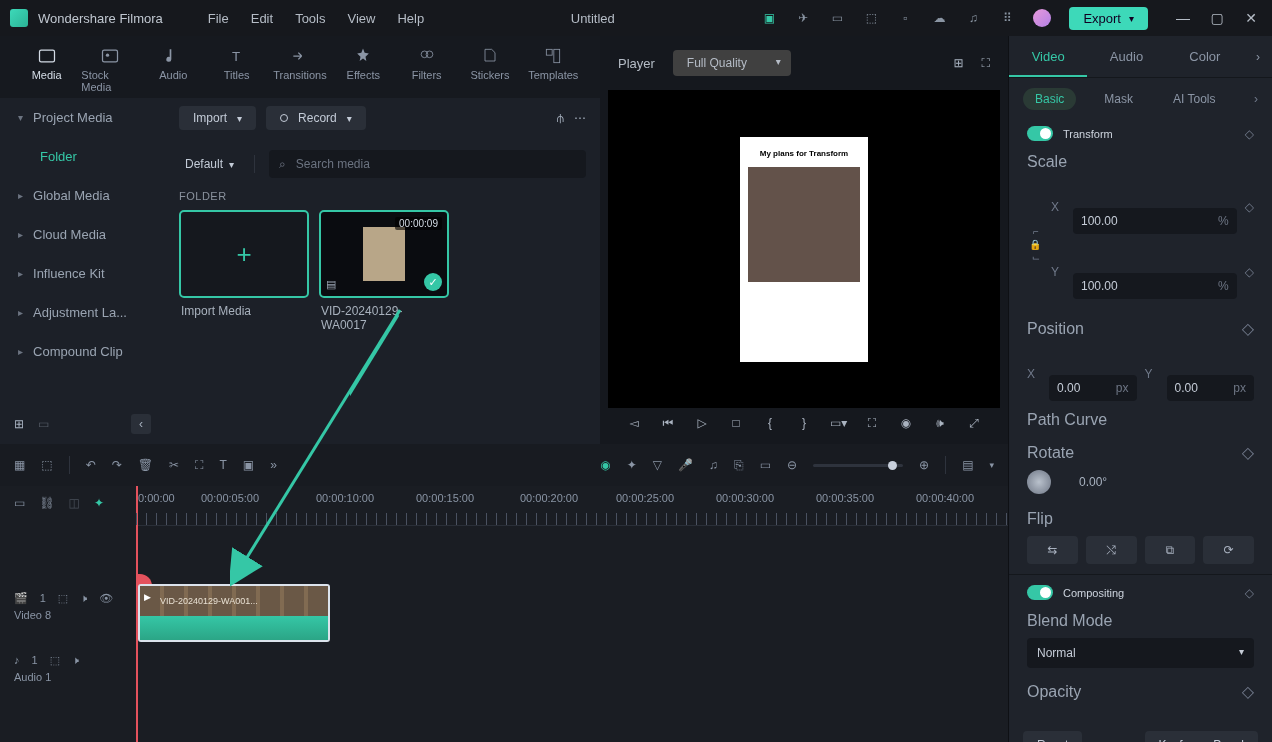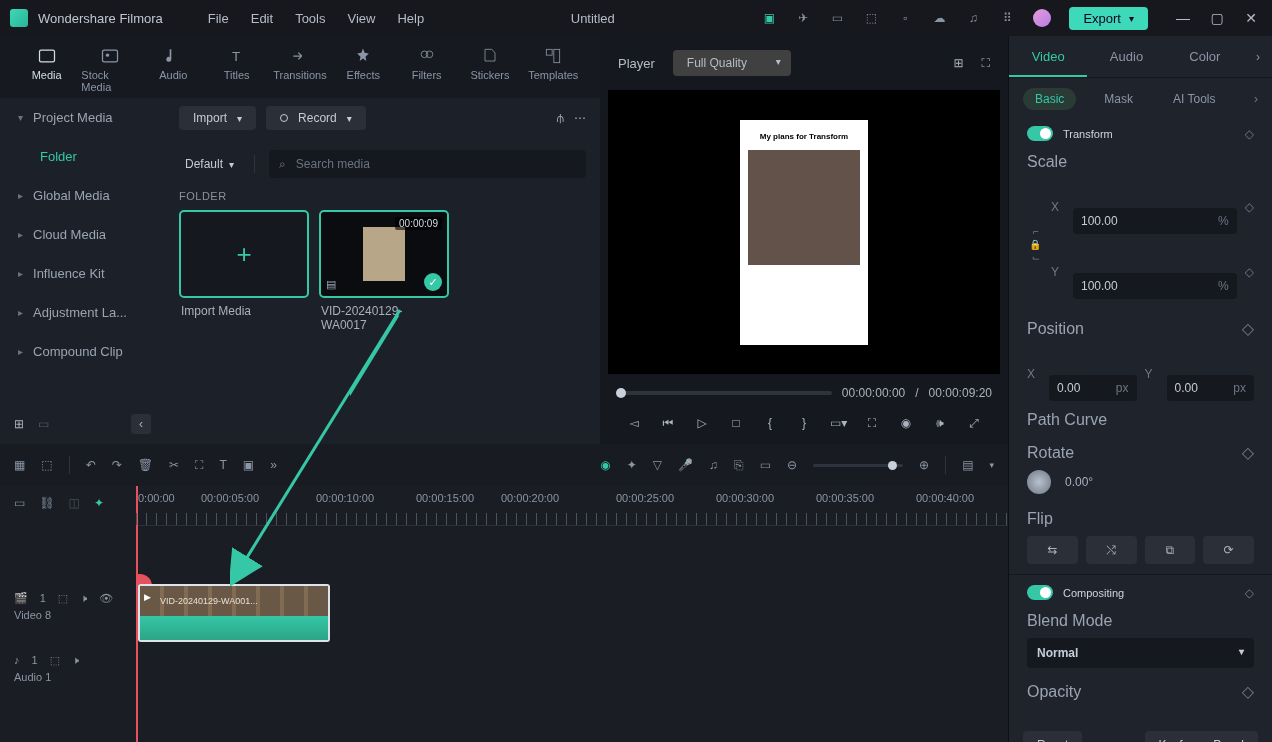"00:00:00:00" div.player-times { html: <div> <div> <div></div> </div> <span>00:00:00:00</span> <span>/</span> <span>00:00:09:20</span> </div> -> none }
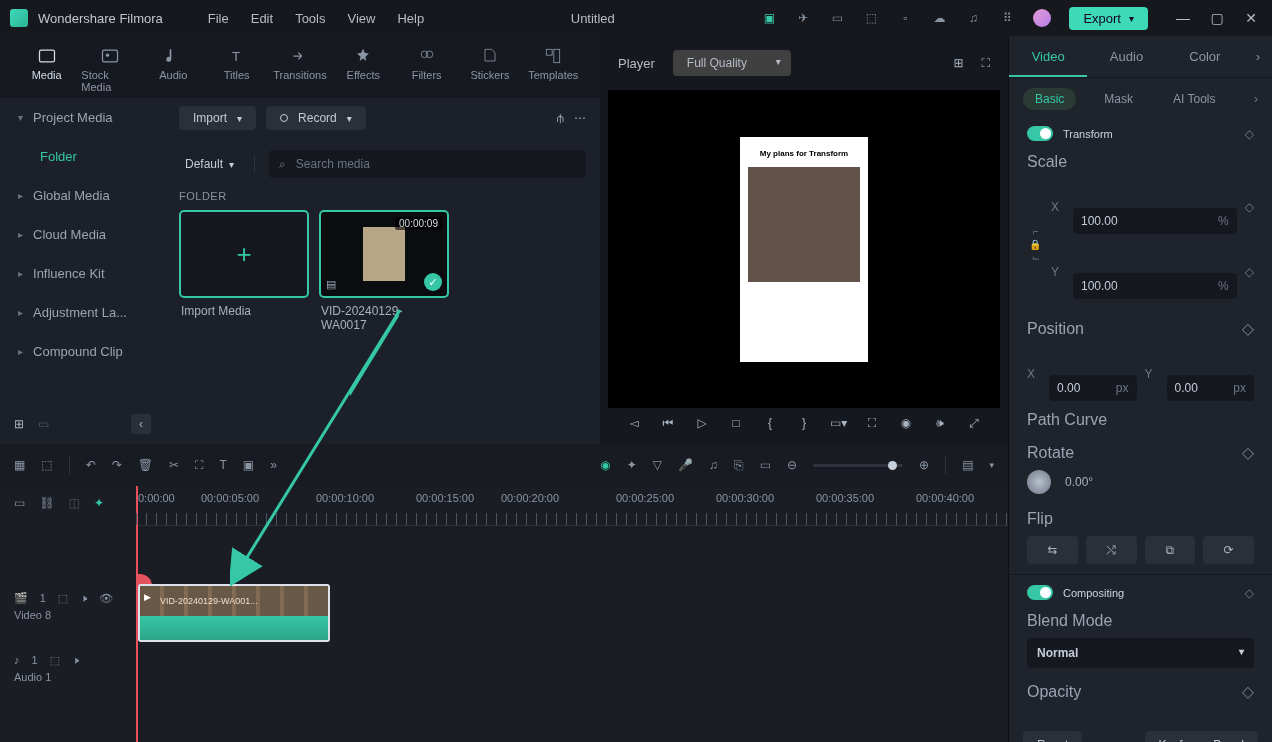"0.00°" .rotate-row { gap: 14px -> 28px }
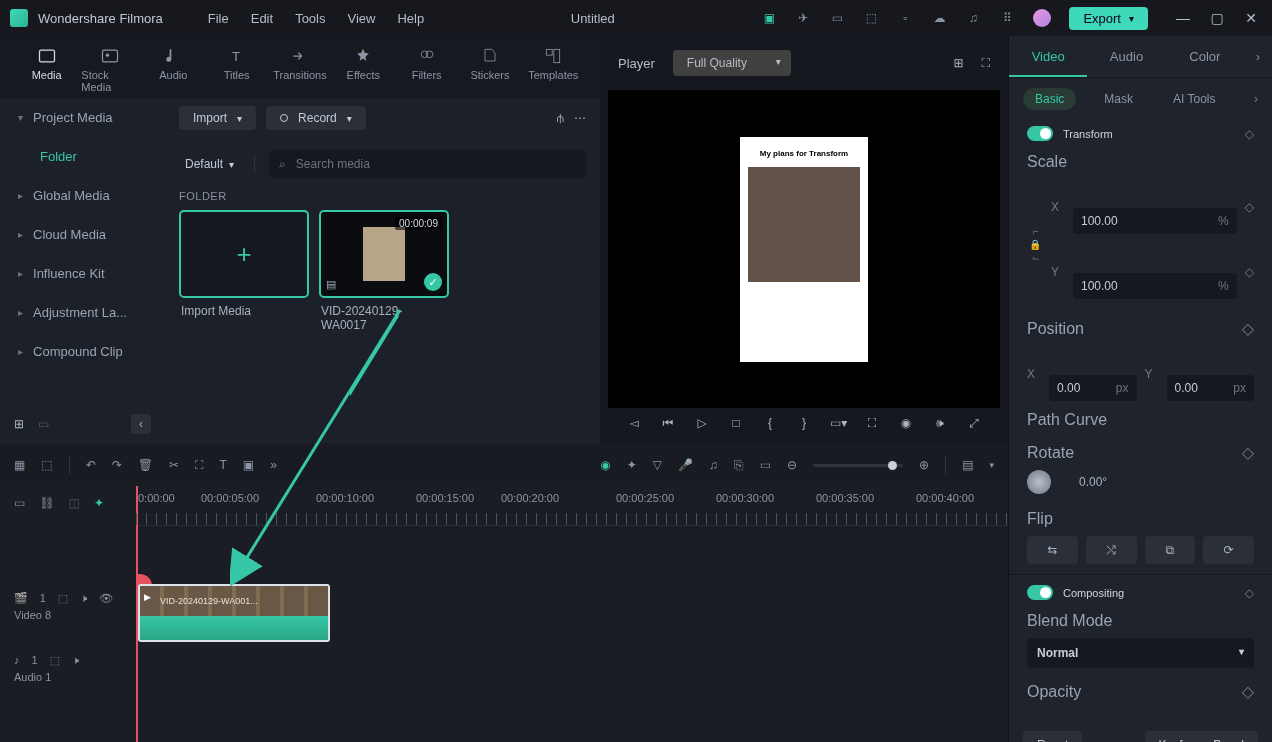"00:00:20:00" span.tick { left: 365px -> 384px }
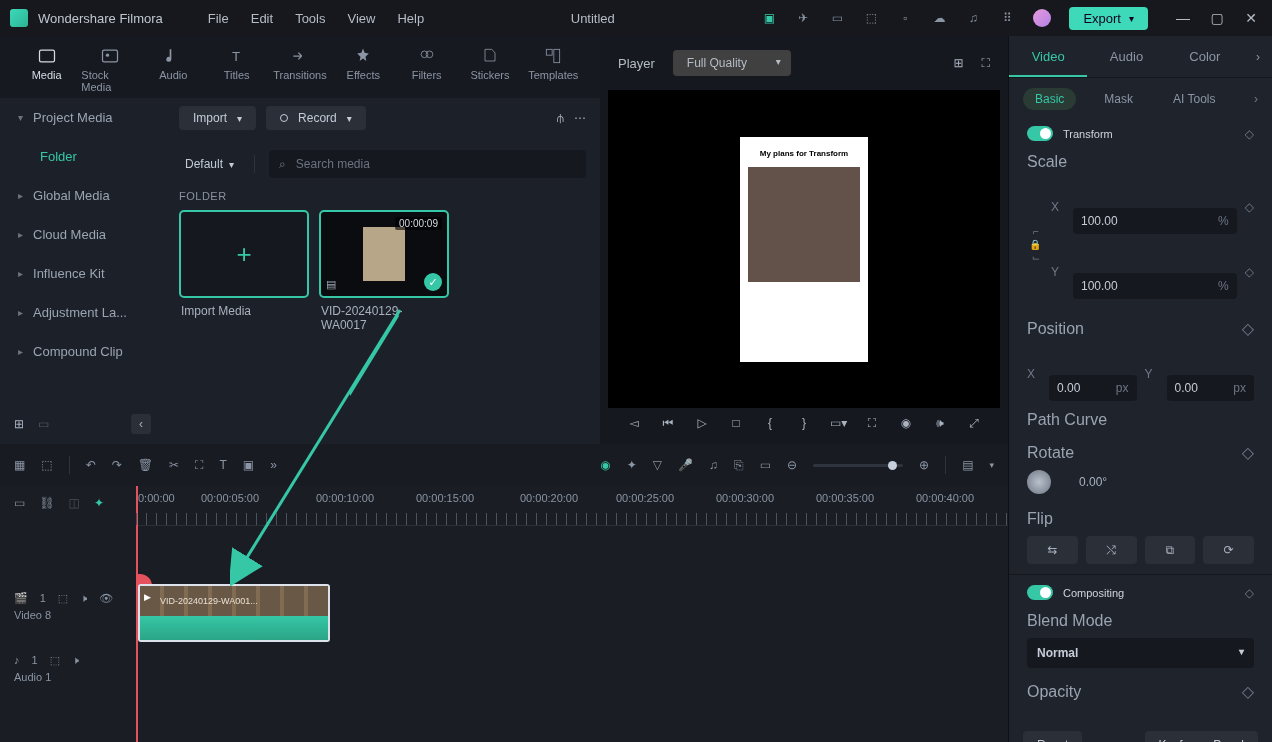"Normal" .blend-sel { font-weight: bold -> none }
